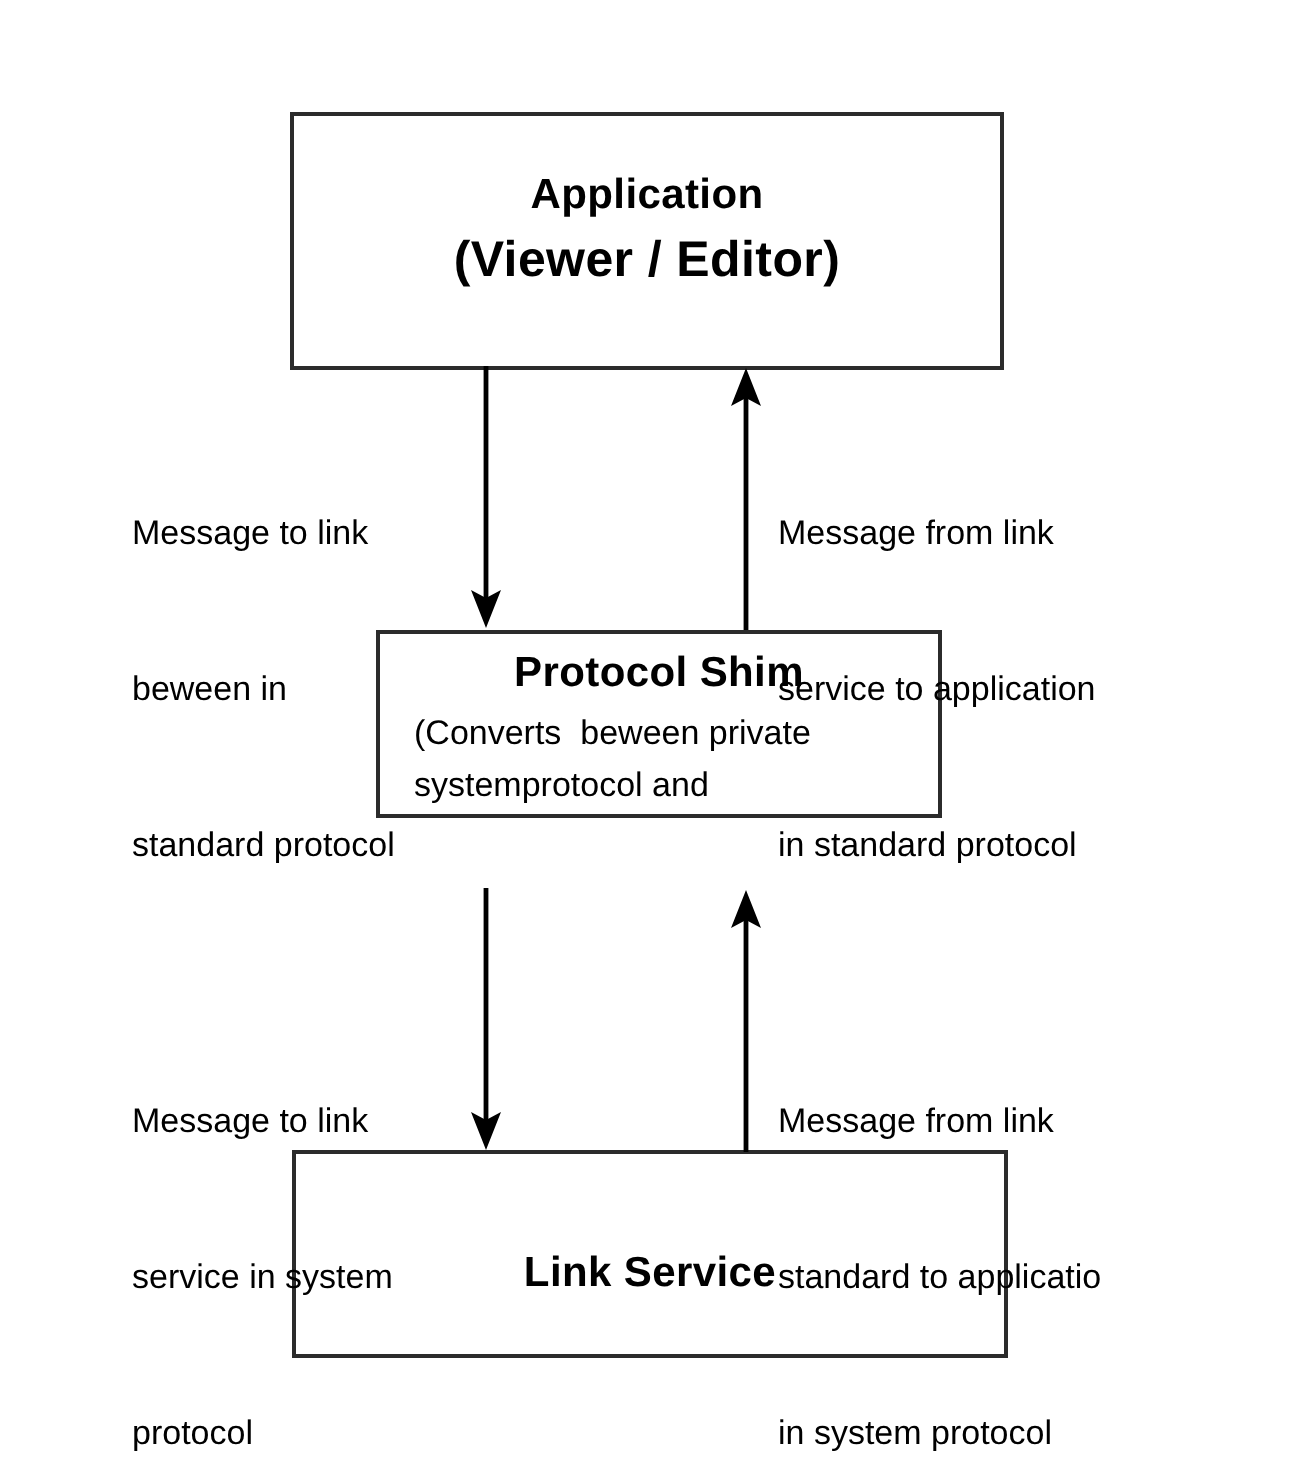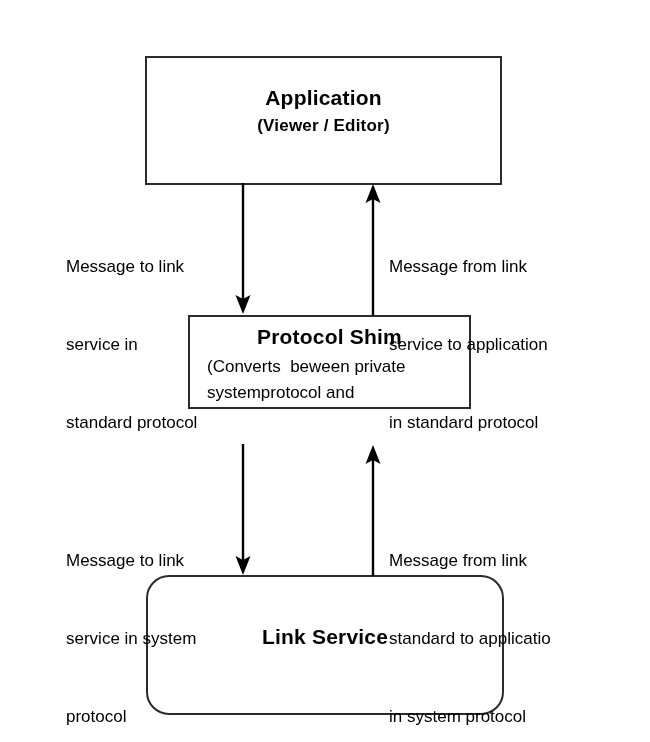"(Viewer / Editor)" .box-sub { font-size: 17px -> 25px }
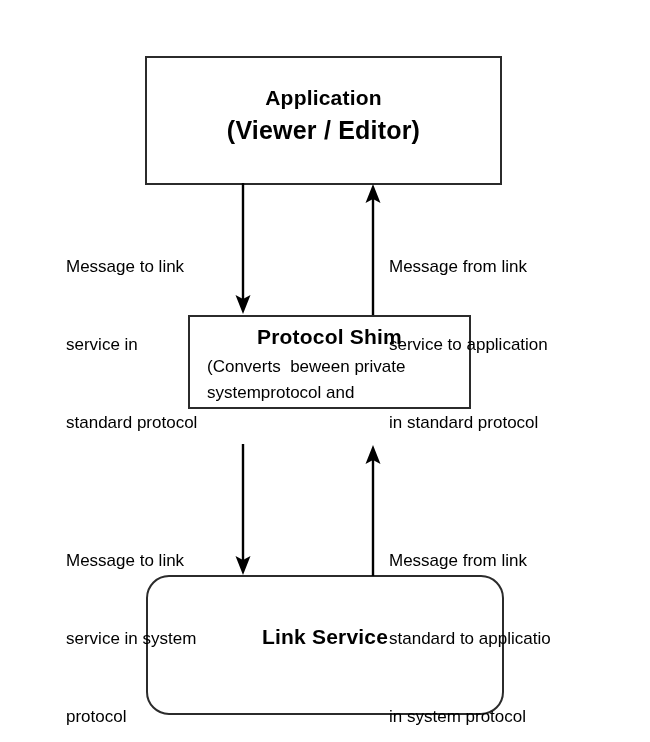"service in" div { text: service -> beween }
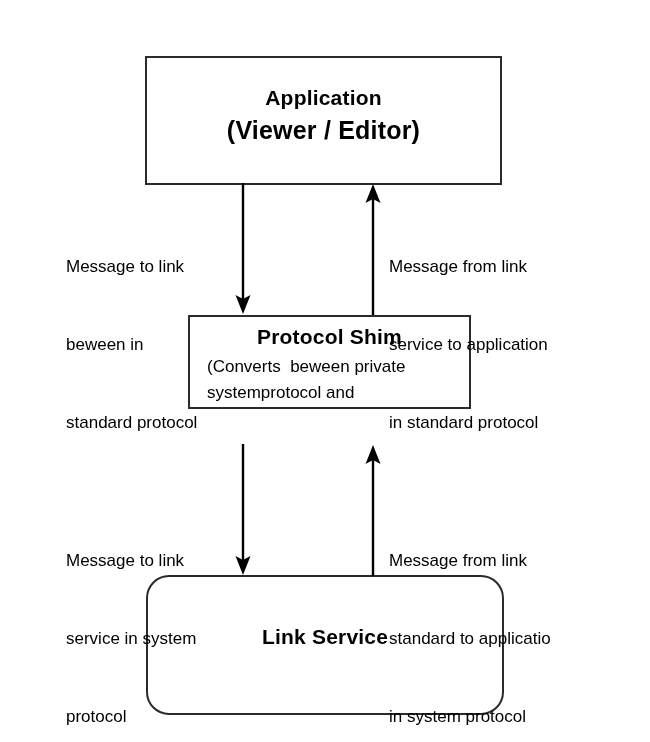"Link Service" #box-linkservice { border-radius: 23px -> none; height: 140px -> 104px }
